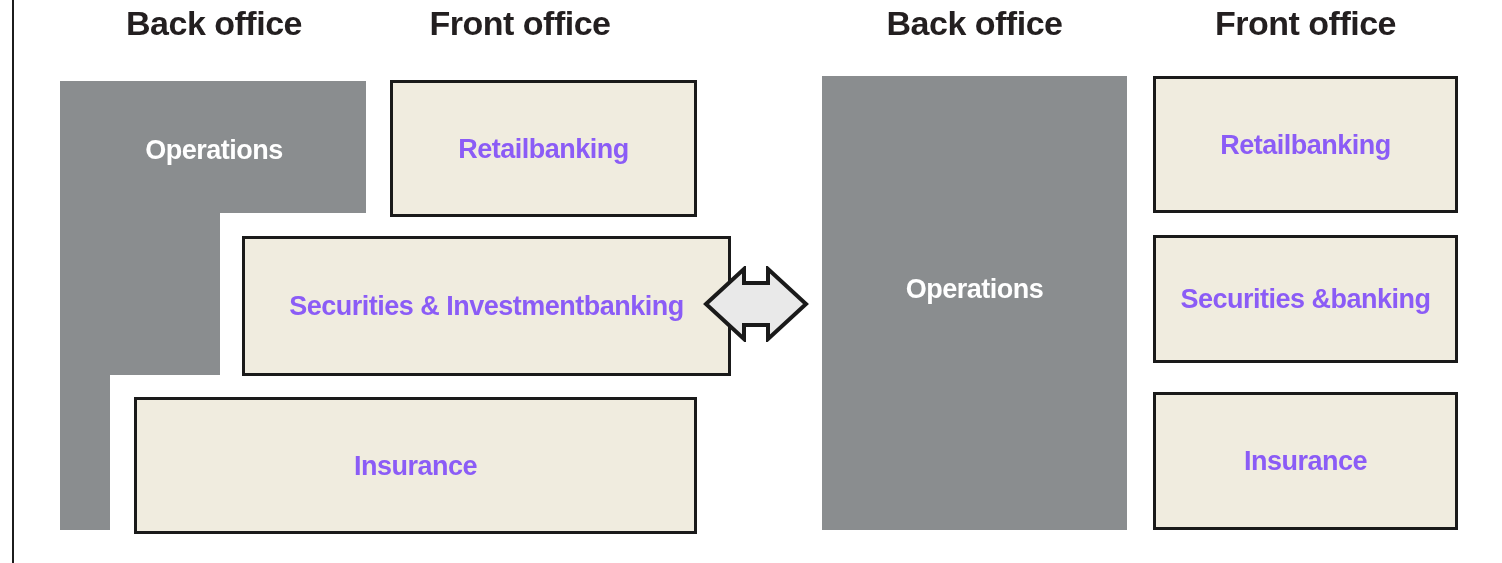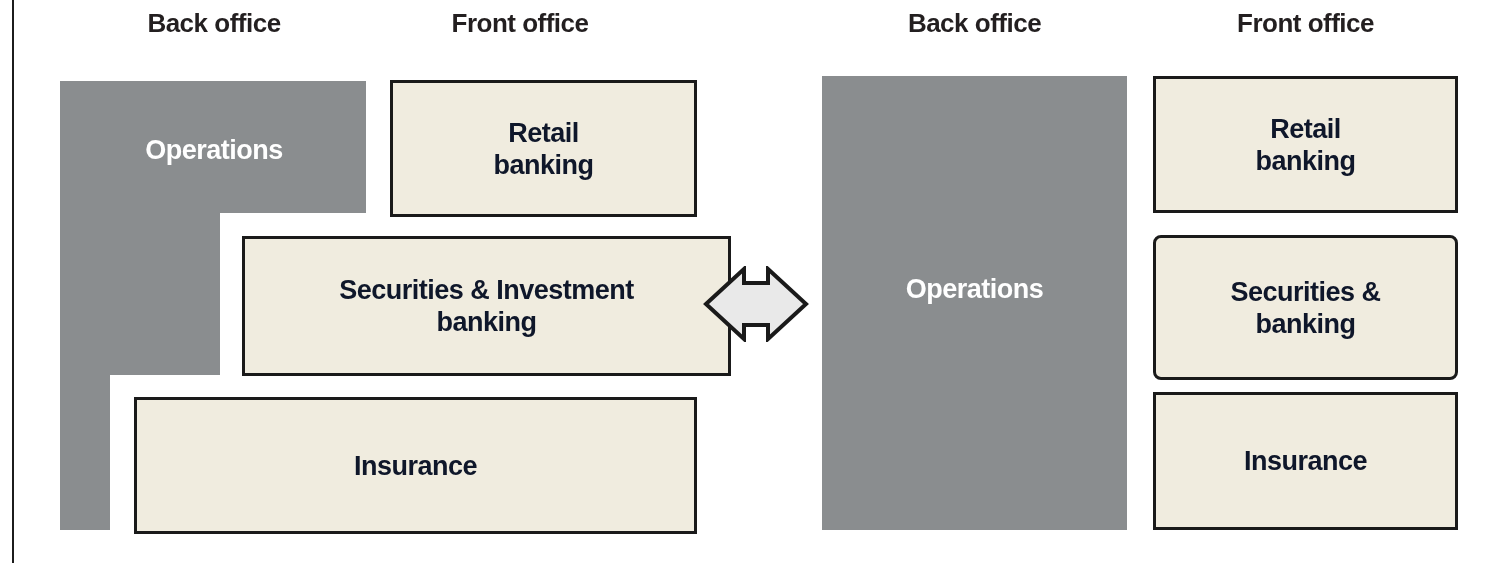"Back office" .hdr { font-size: 26px -> 34px }
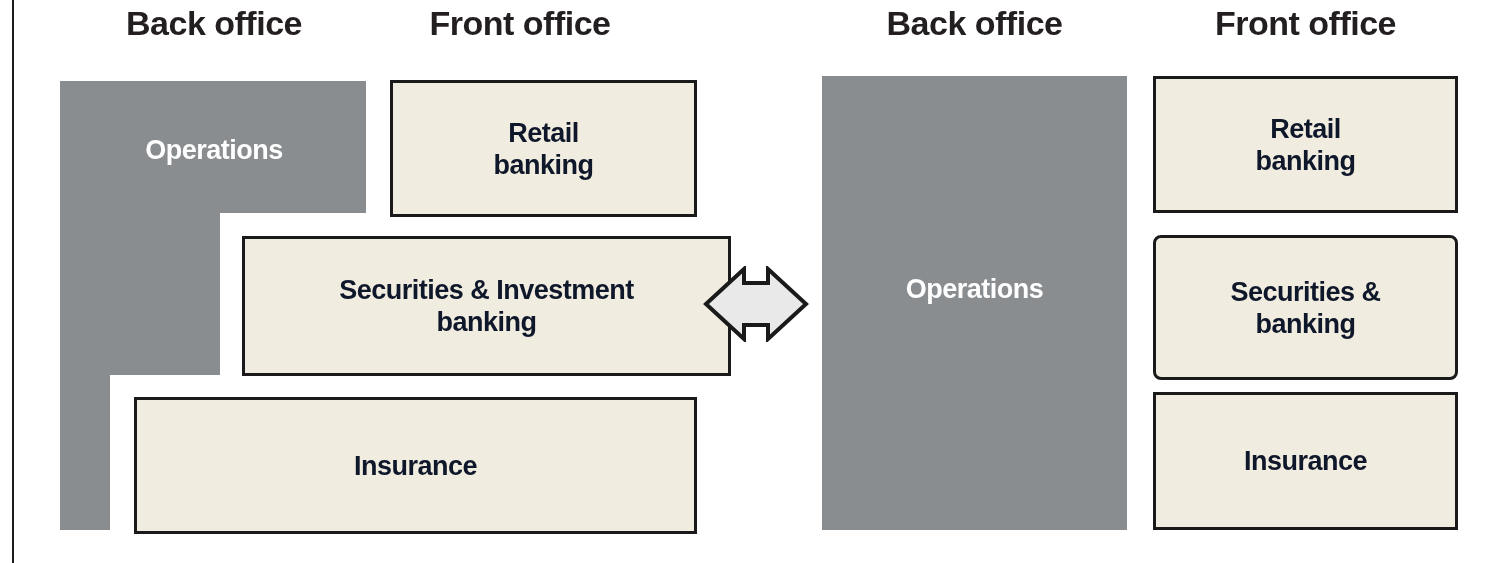"Retail" .box { color: #0f172a -> #8b5cf6; flex-direction: column -> none }
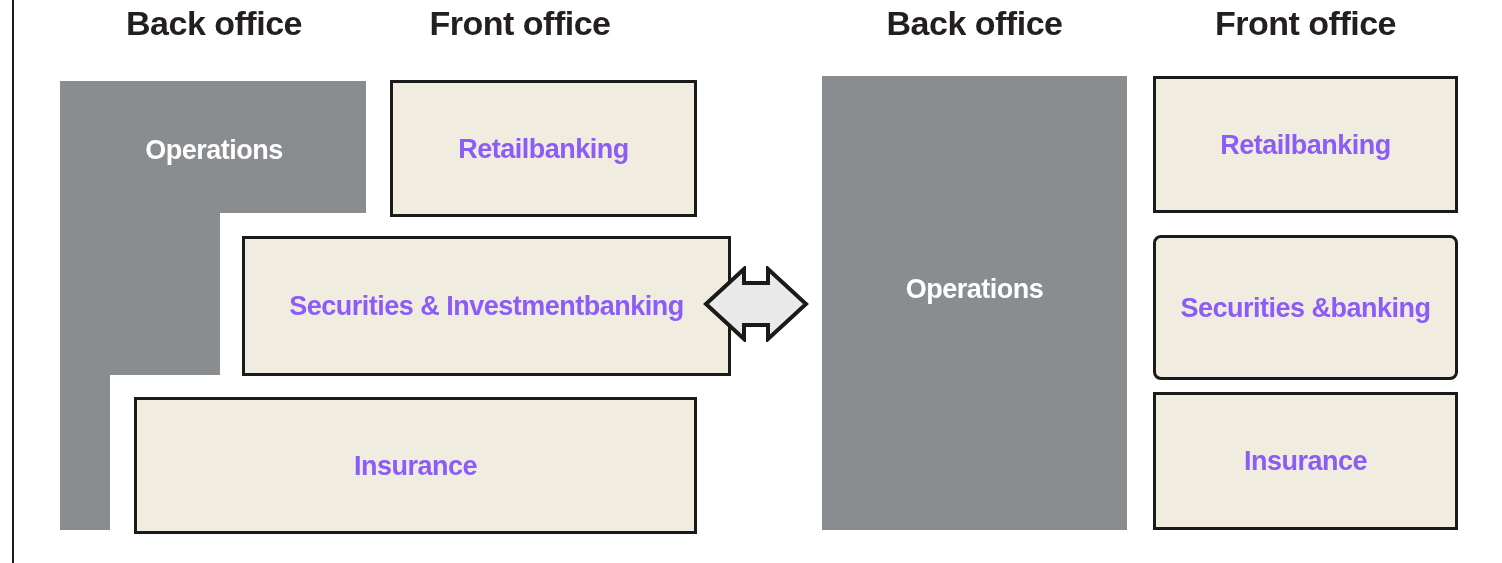"Securities &" div.box { border-radius: 8px -> none; height: 145px -> 128px }
